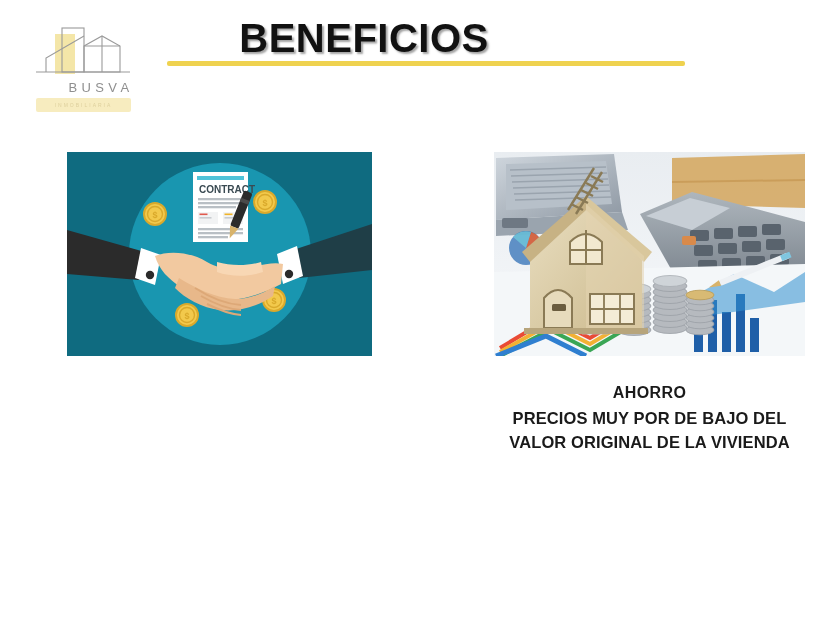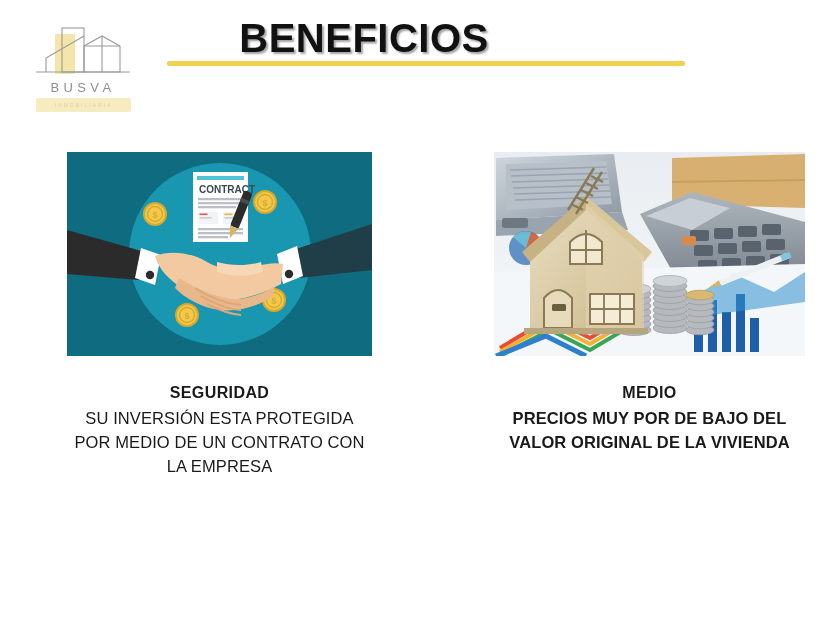"BUSVA" .logo-word { left: 0 -> 18px }
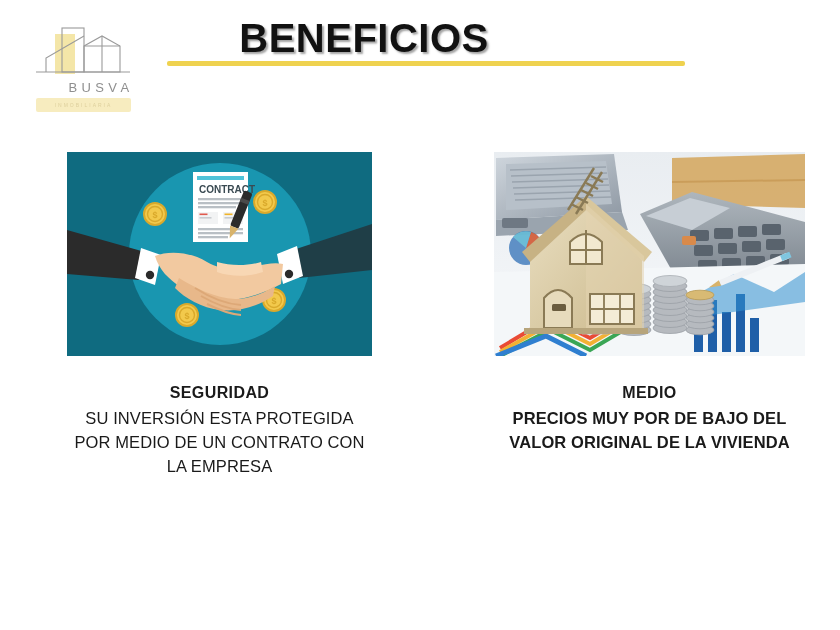"SEGURIDAD" div.caption { html: <div> <div>SEGURIDAD</div> <div>SU INVERSIÓN ESTA PROTEGIDA POR MEDIO DE UN CONTRATO CON LA EMPRESA</div> </div> -> none }
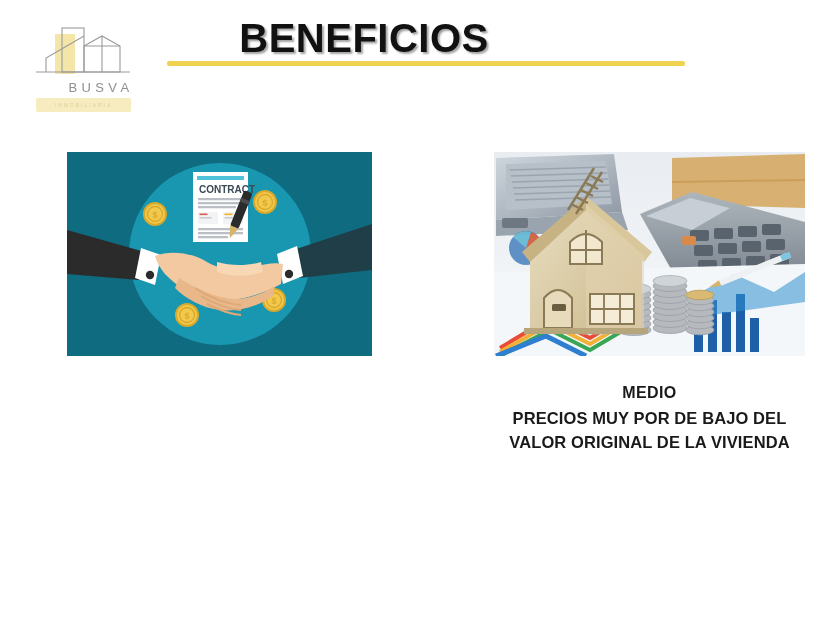"MEDIO" div.cap-title { text: MEDIO -> AHORRO }
